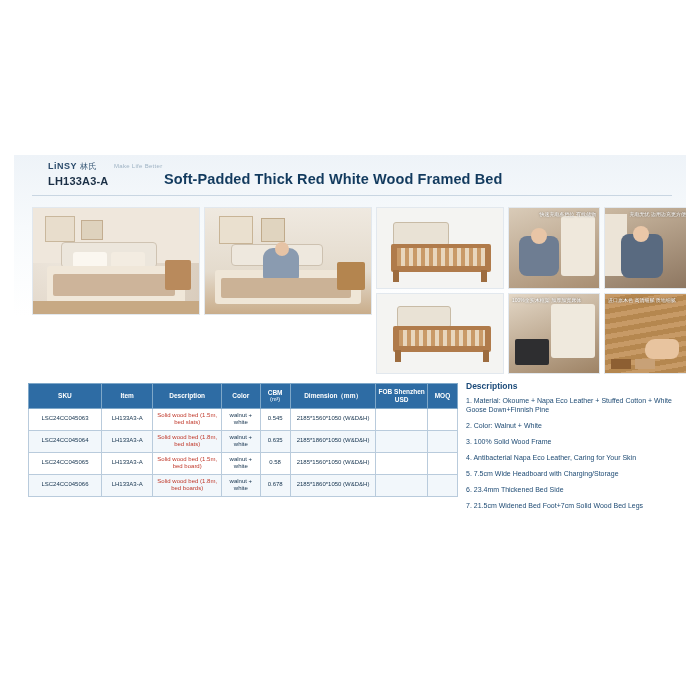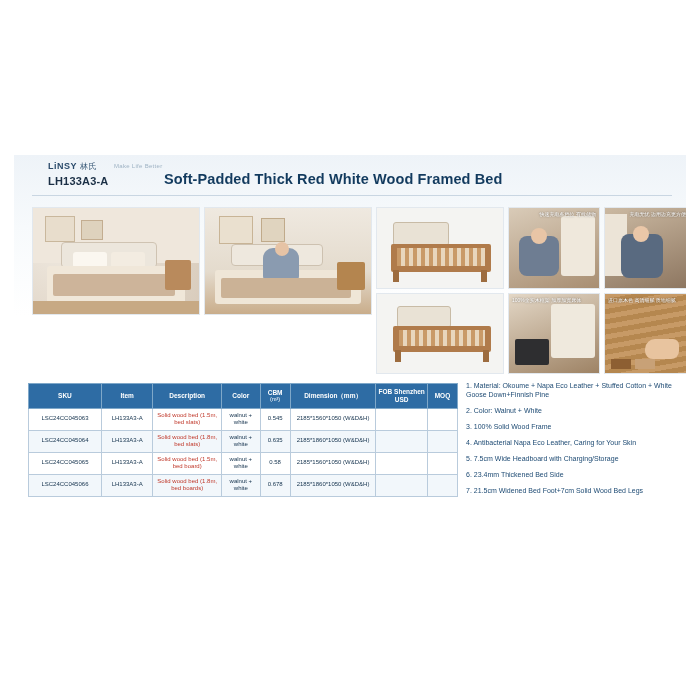"Descriptions" div.desc-title { html: none -> <div>Descriptions</div> }
